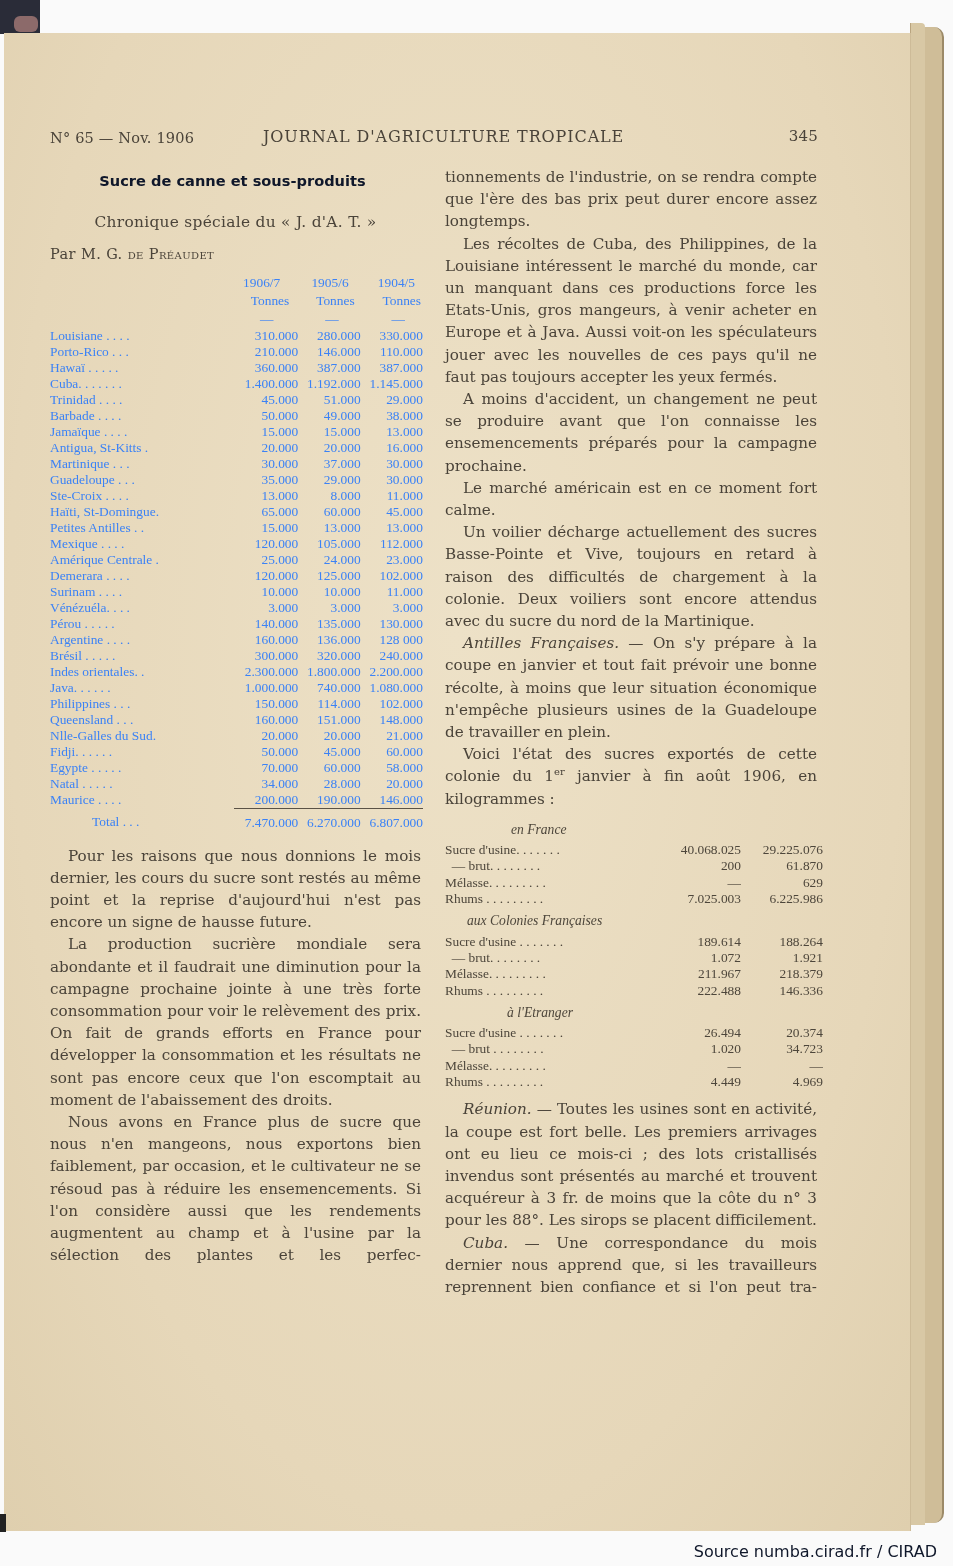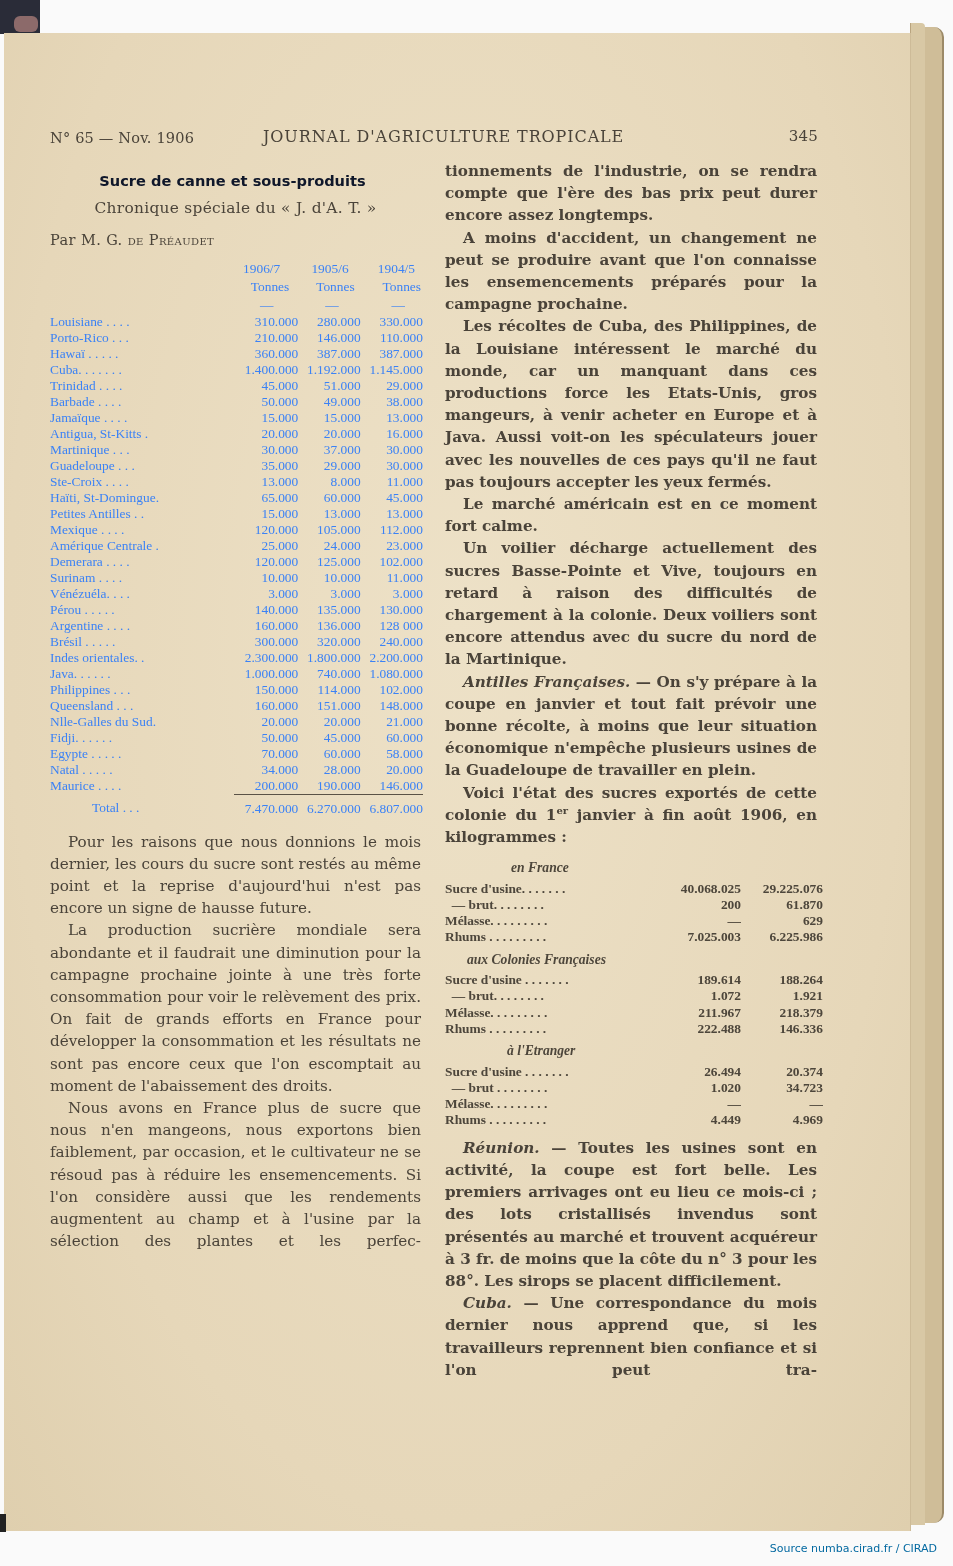"tionnements de l'industrie, on se" .col-right { font-weight: bold -> none; top: 160px -> 166px }
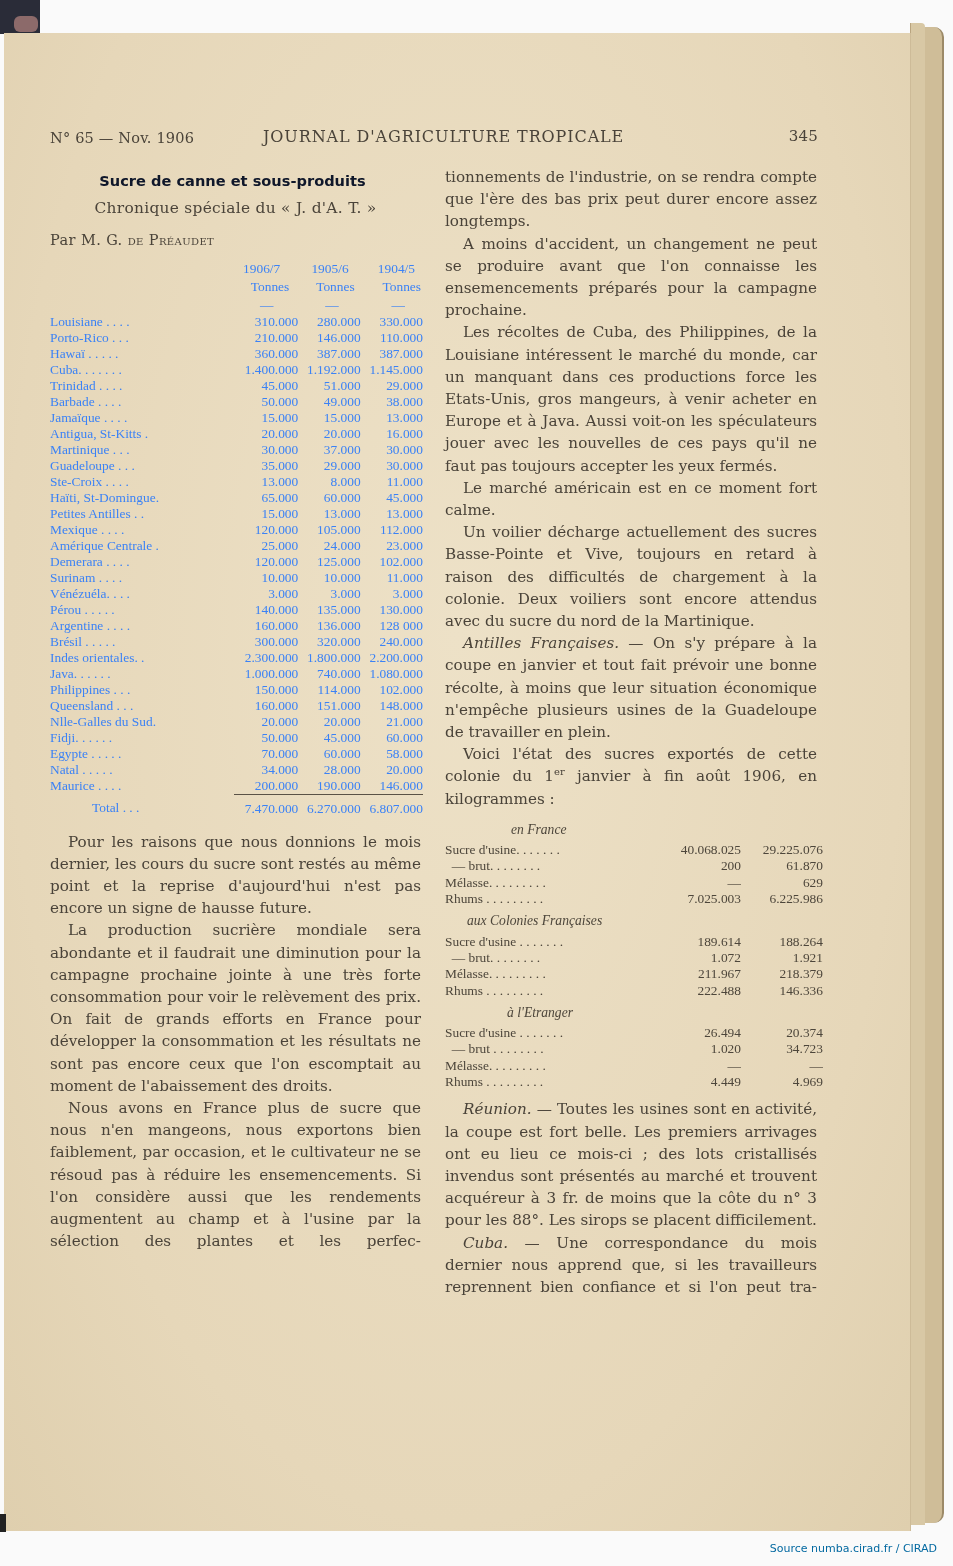"Chronique spéciale du « J." .subtitle { margin-top: 5px -> 19px }
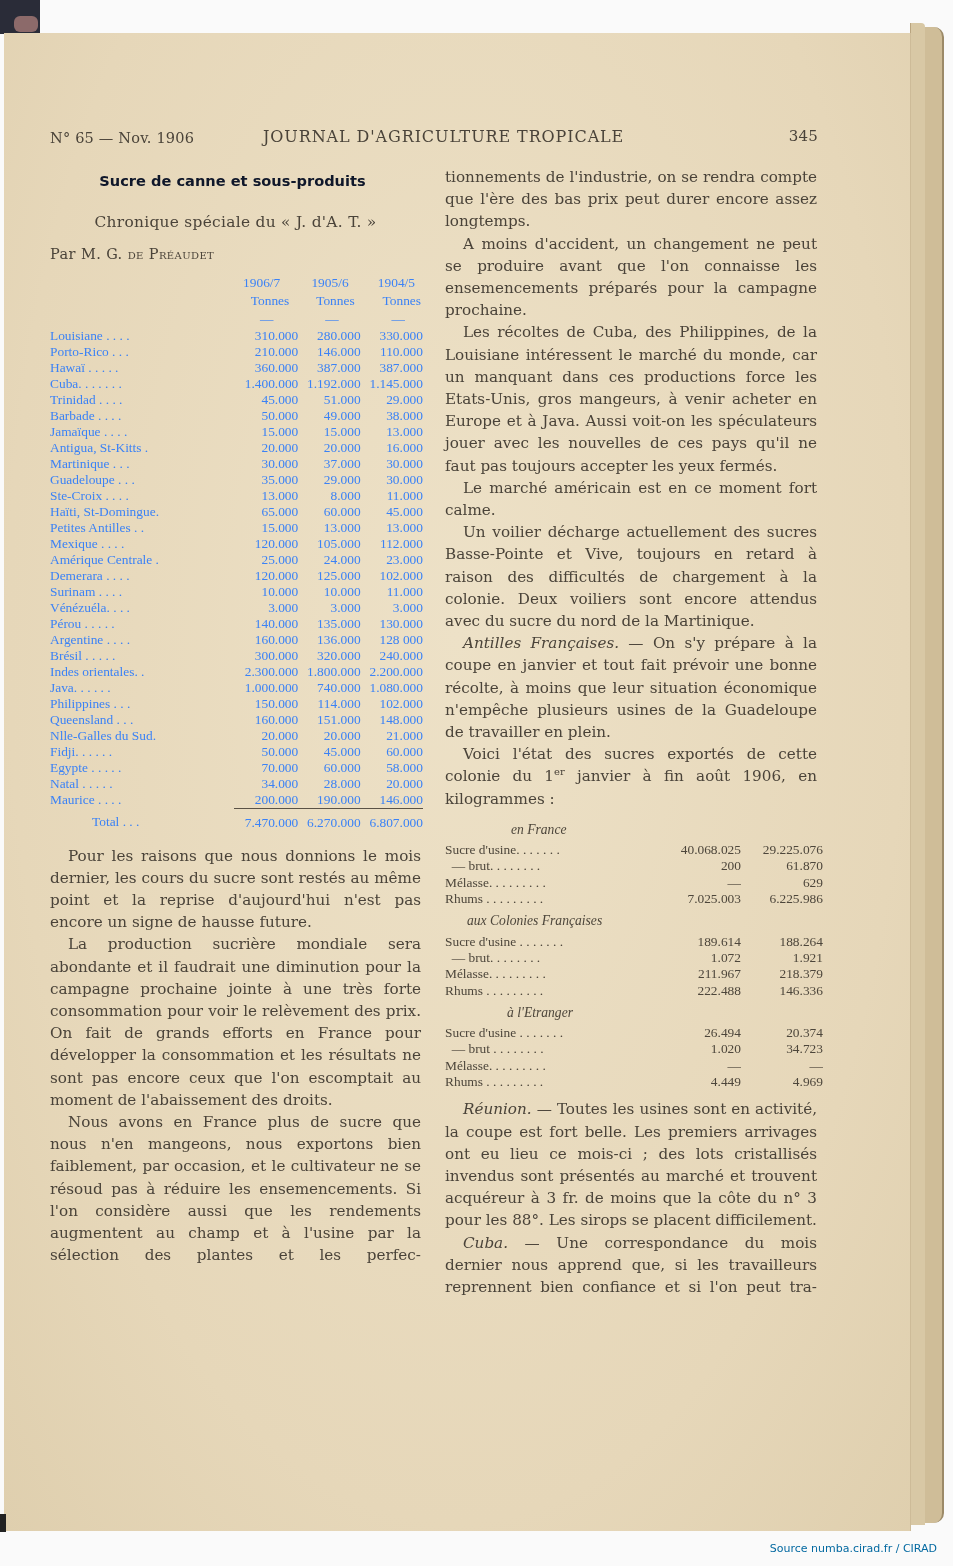"A moins d'accident, un changement" p.indent { order: before "Les récoltes de Cuba, des" -> after "Les récoltes de Cuba, des" }
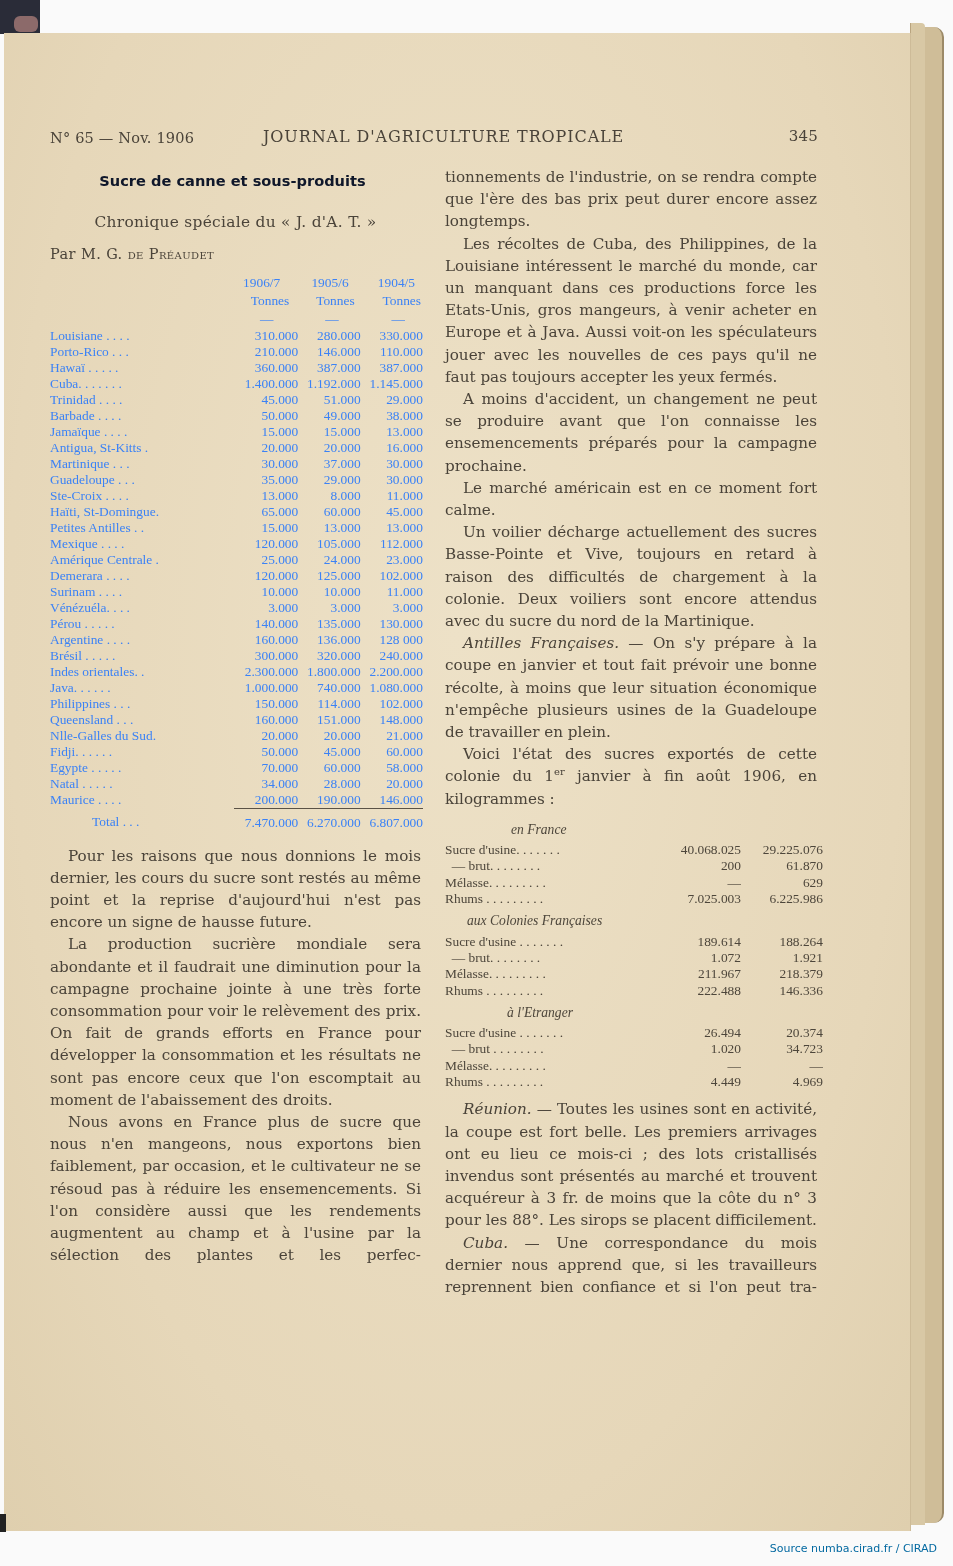"Source numba.cirad.fr / CIRAD" .source { color: #0369a1 -> #0f172a; font-size: 11px -> 16px }
